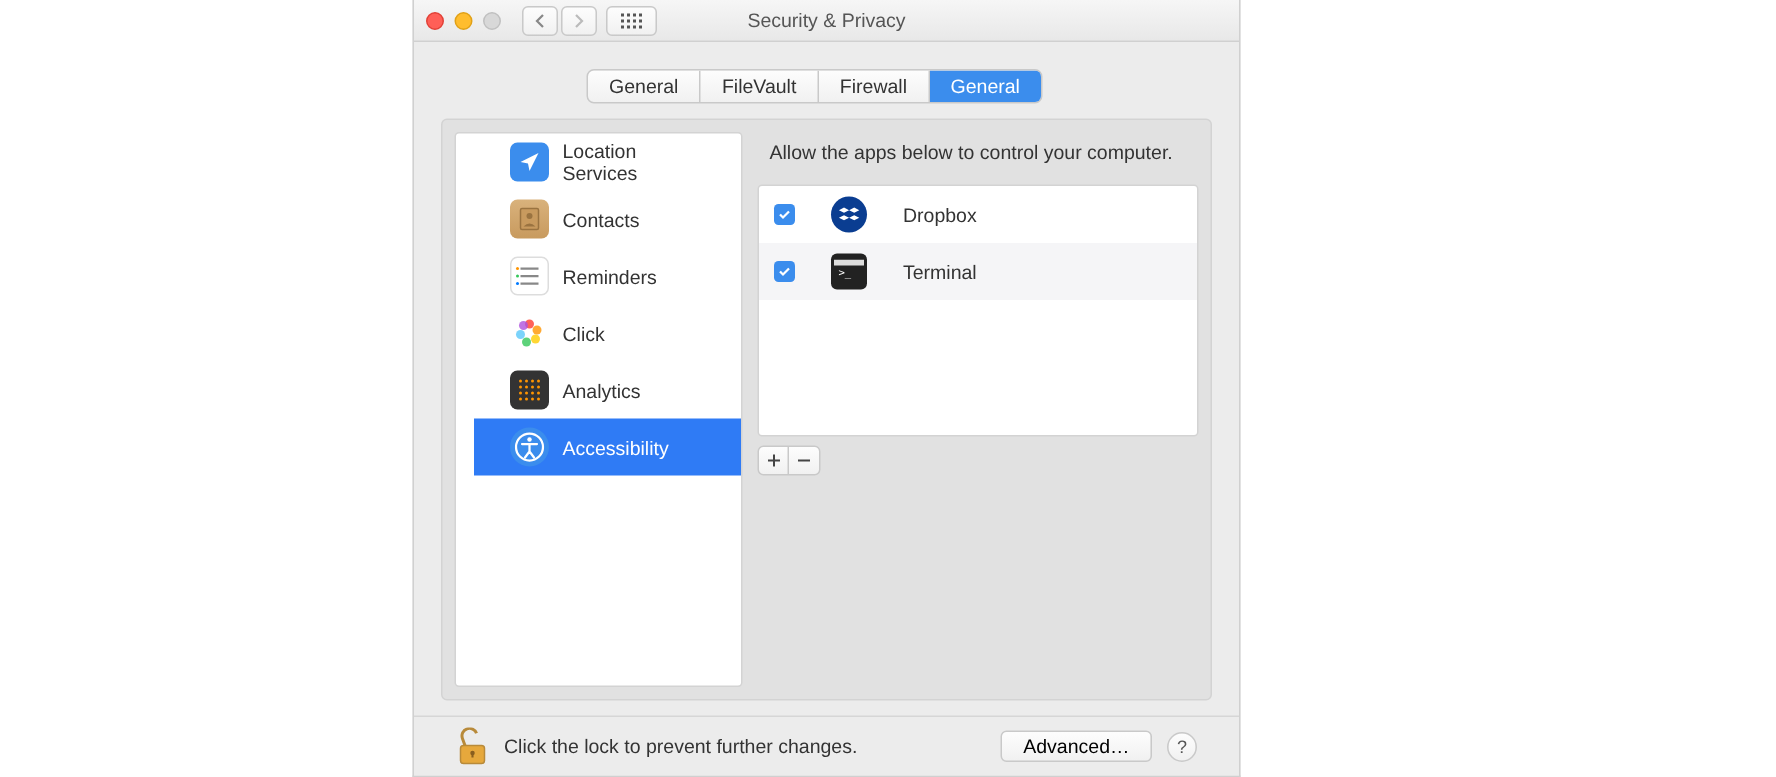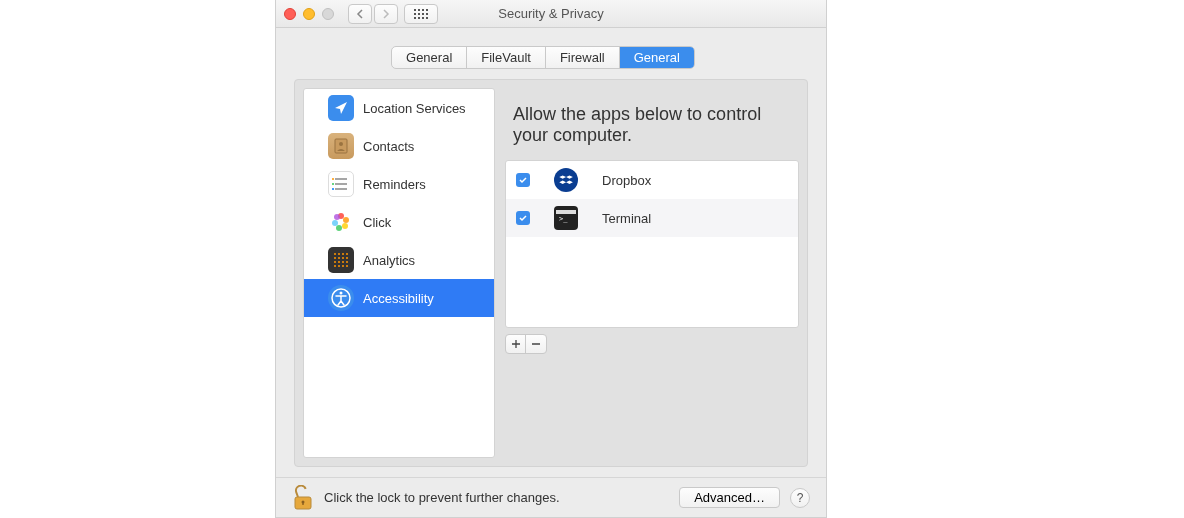"Location Services" .sb-item { margin-left: none -> 12px }
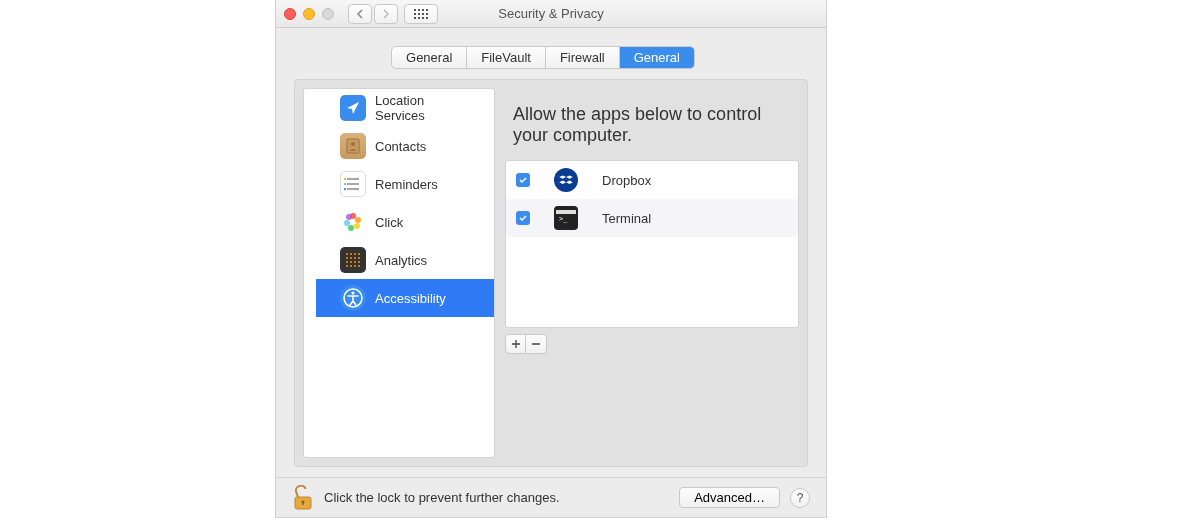"Allow the apps below to" .prompt { font-size: 18px -> 13px; margin-top: 10px -> none }
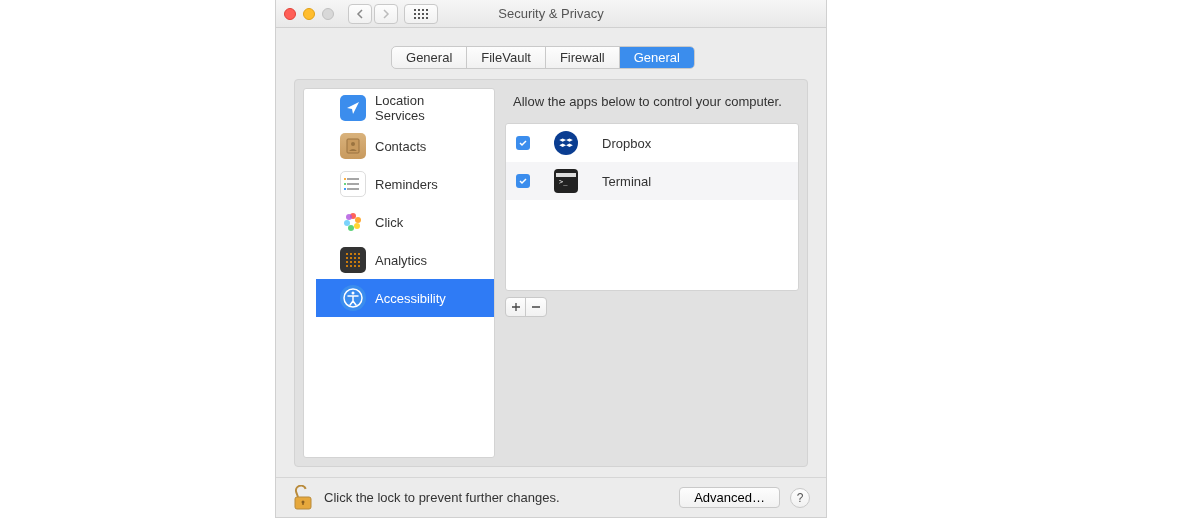"Click the lock to prevent" .footer { padding: 0 16px -> 0 28px }
